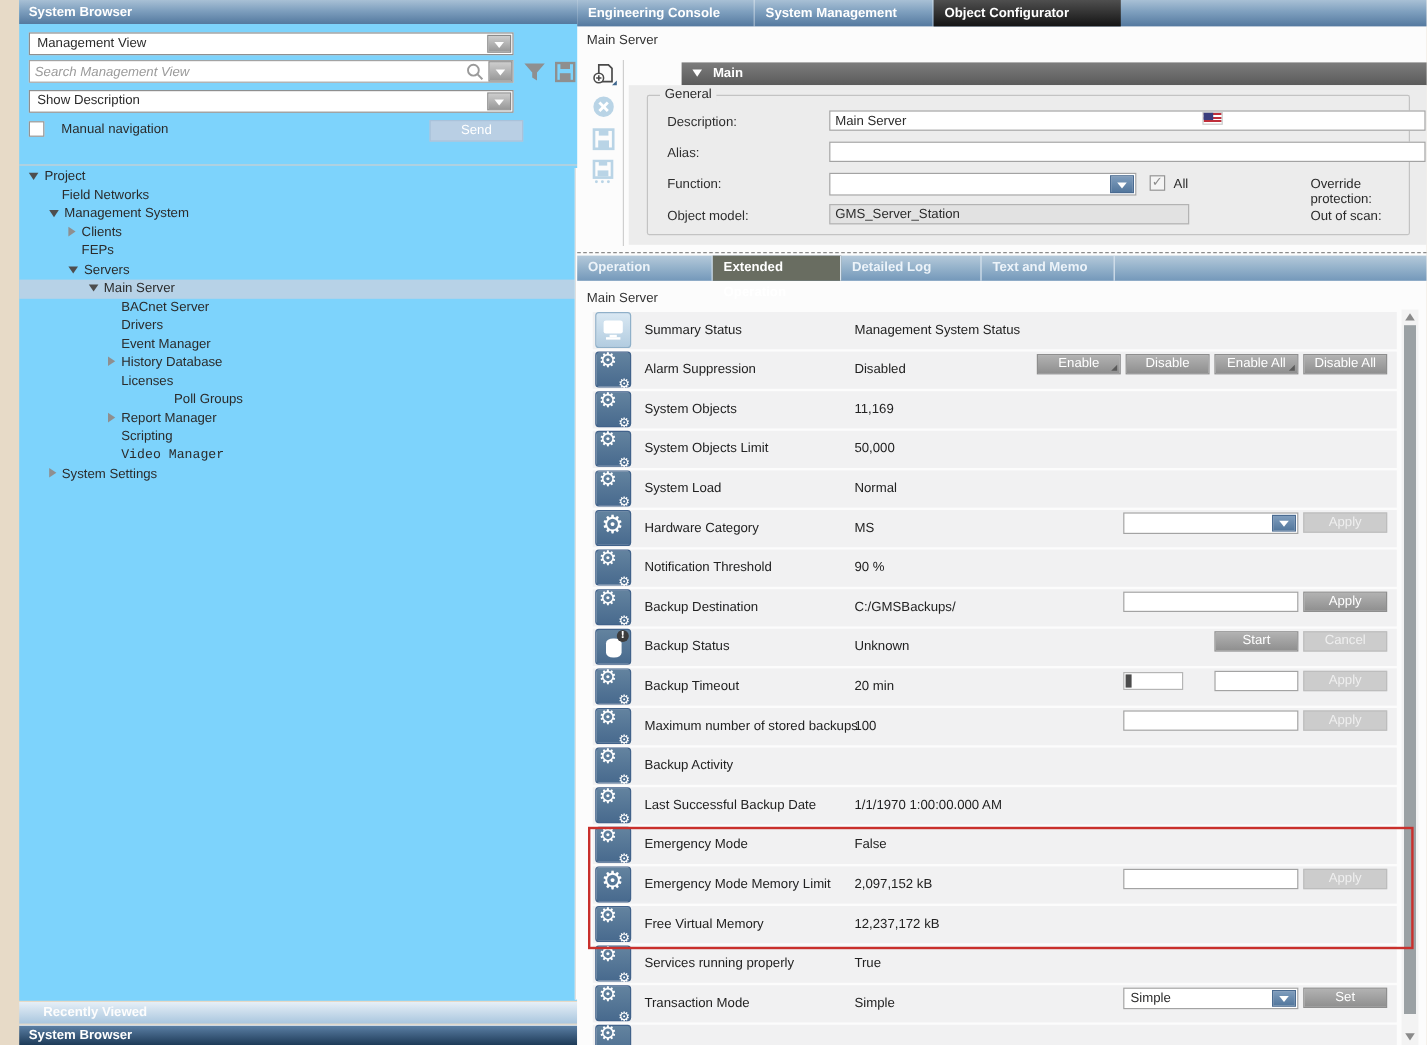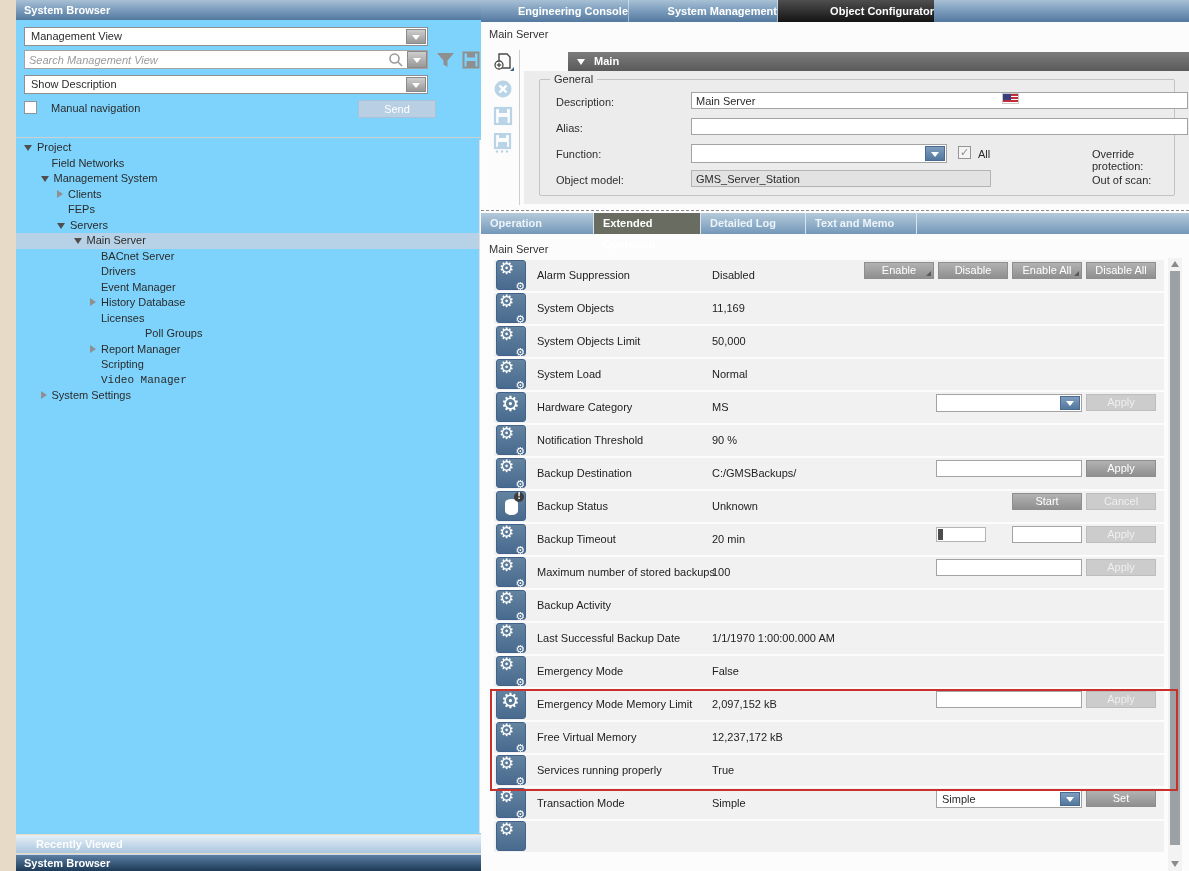"Engineering Console" #top-tabs { text-align: right -> none }
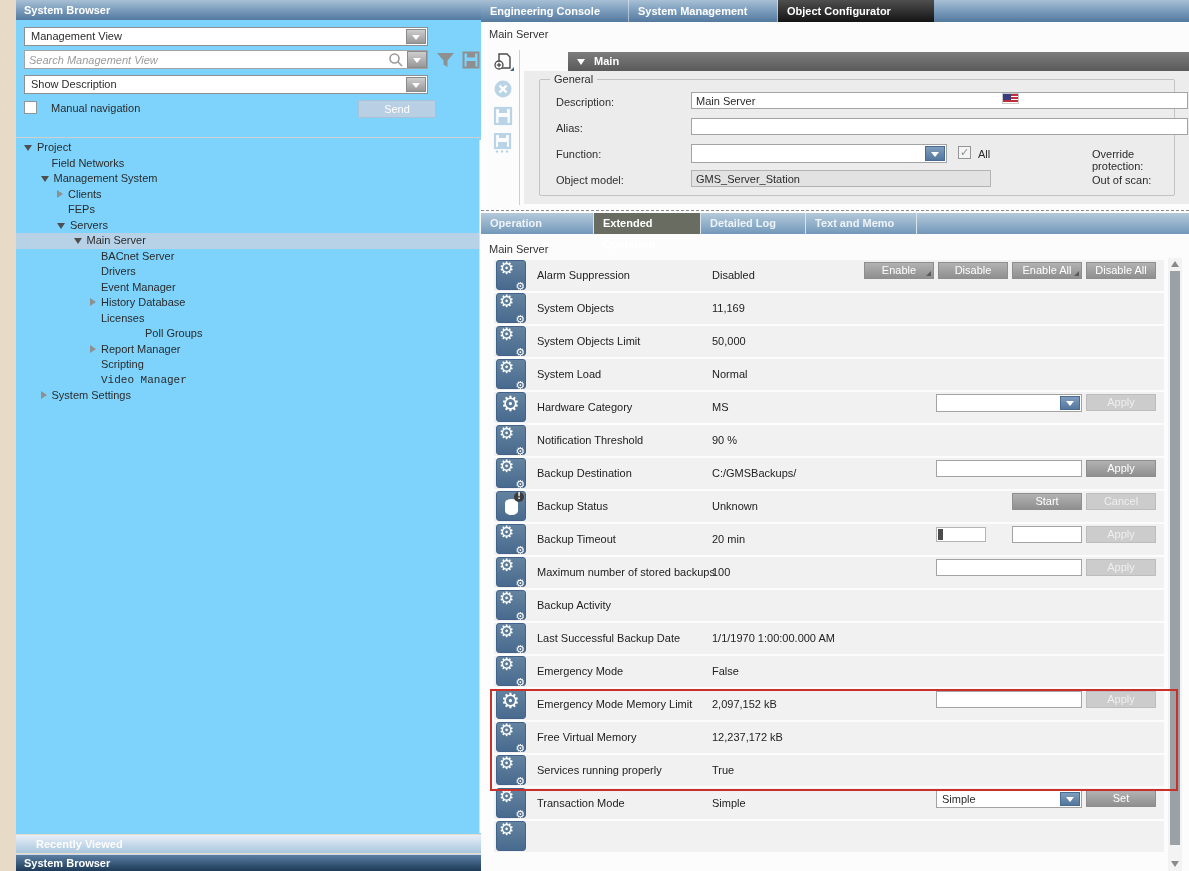"Detailed Log" div.op-tab { width: 105px -> 117px }
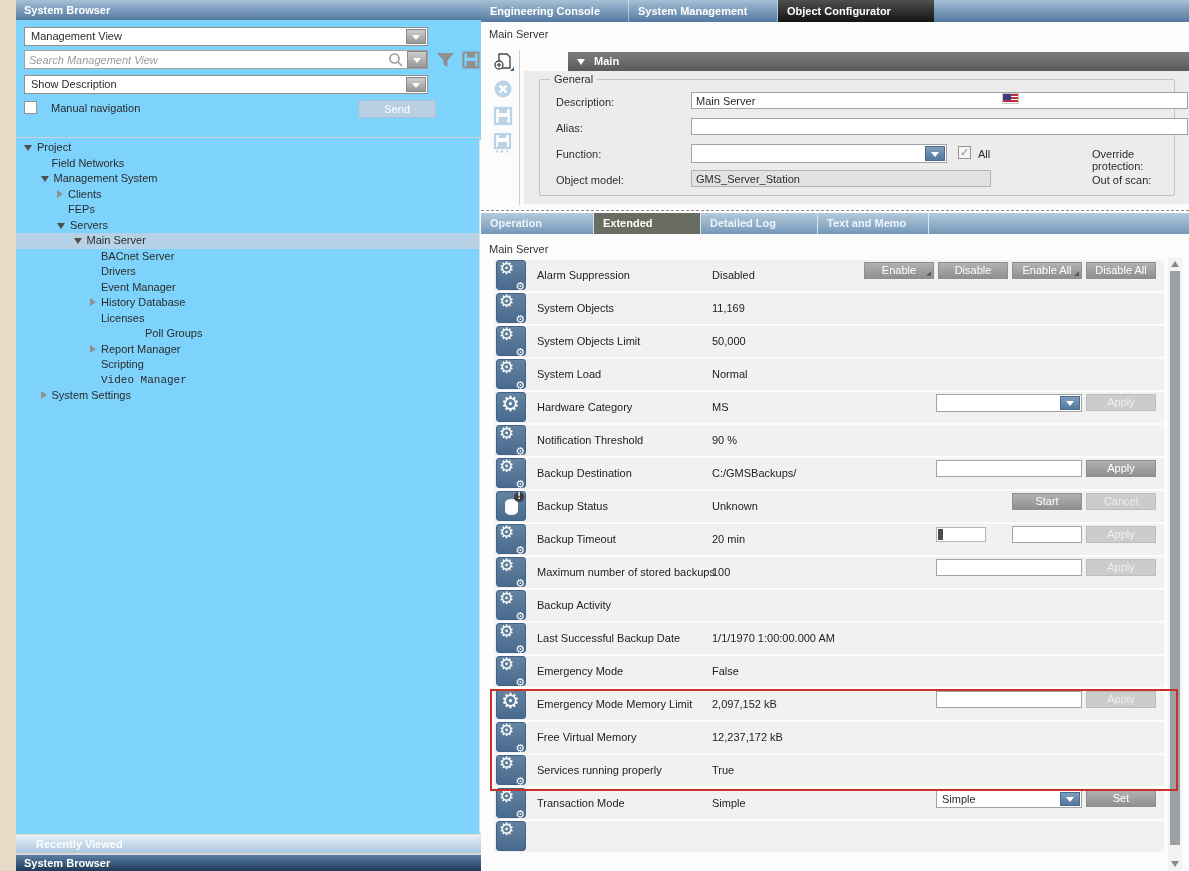"Summary Status" div.prop-row { html: none -> <div> <div> <div></div> <div></div> <div></div> </div> <span>Summary Status</span> <span>Management System Status</span> </div> }
